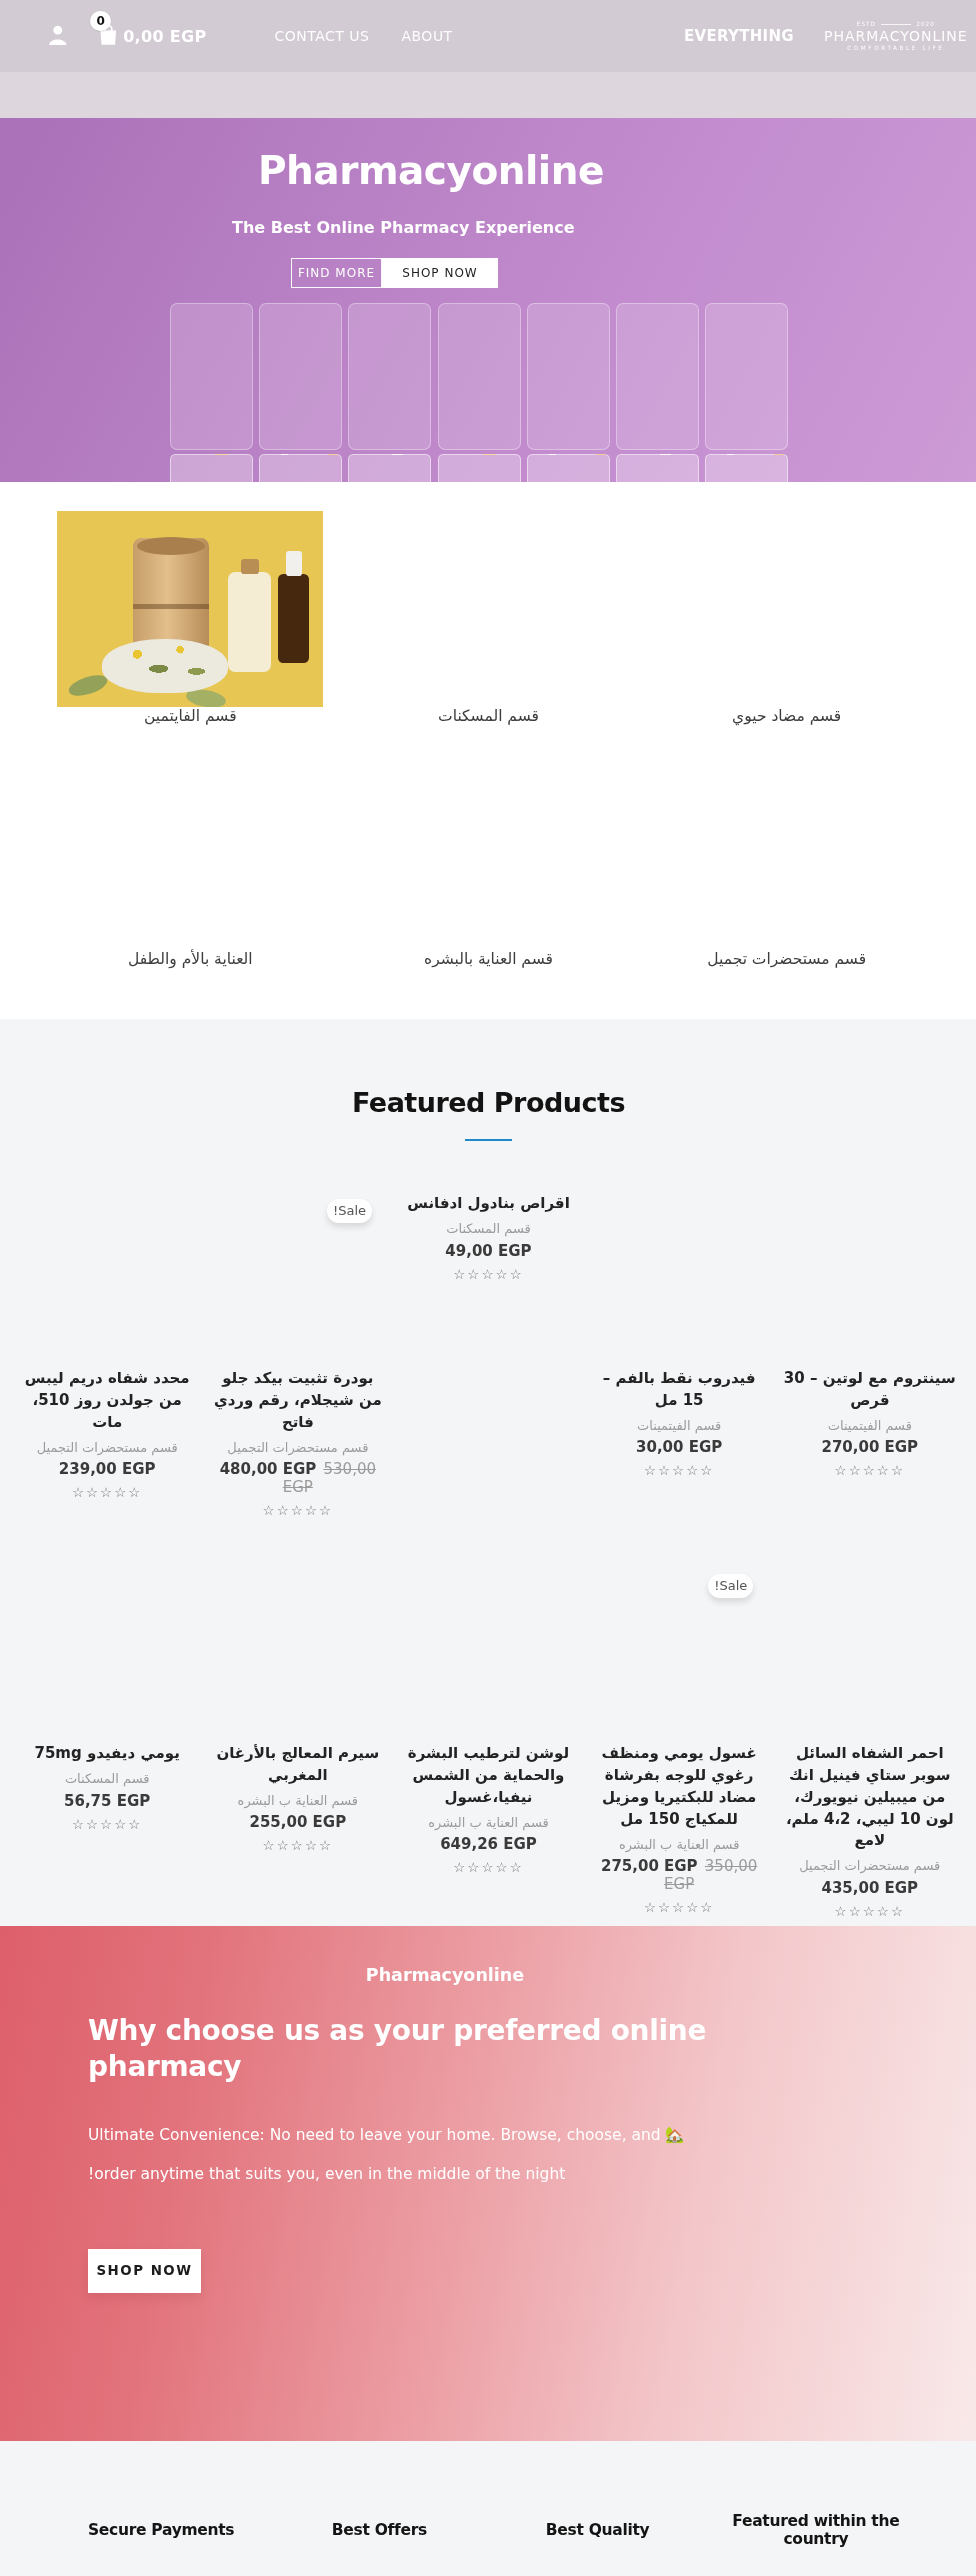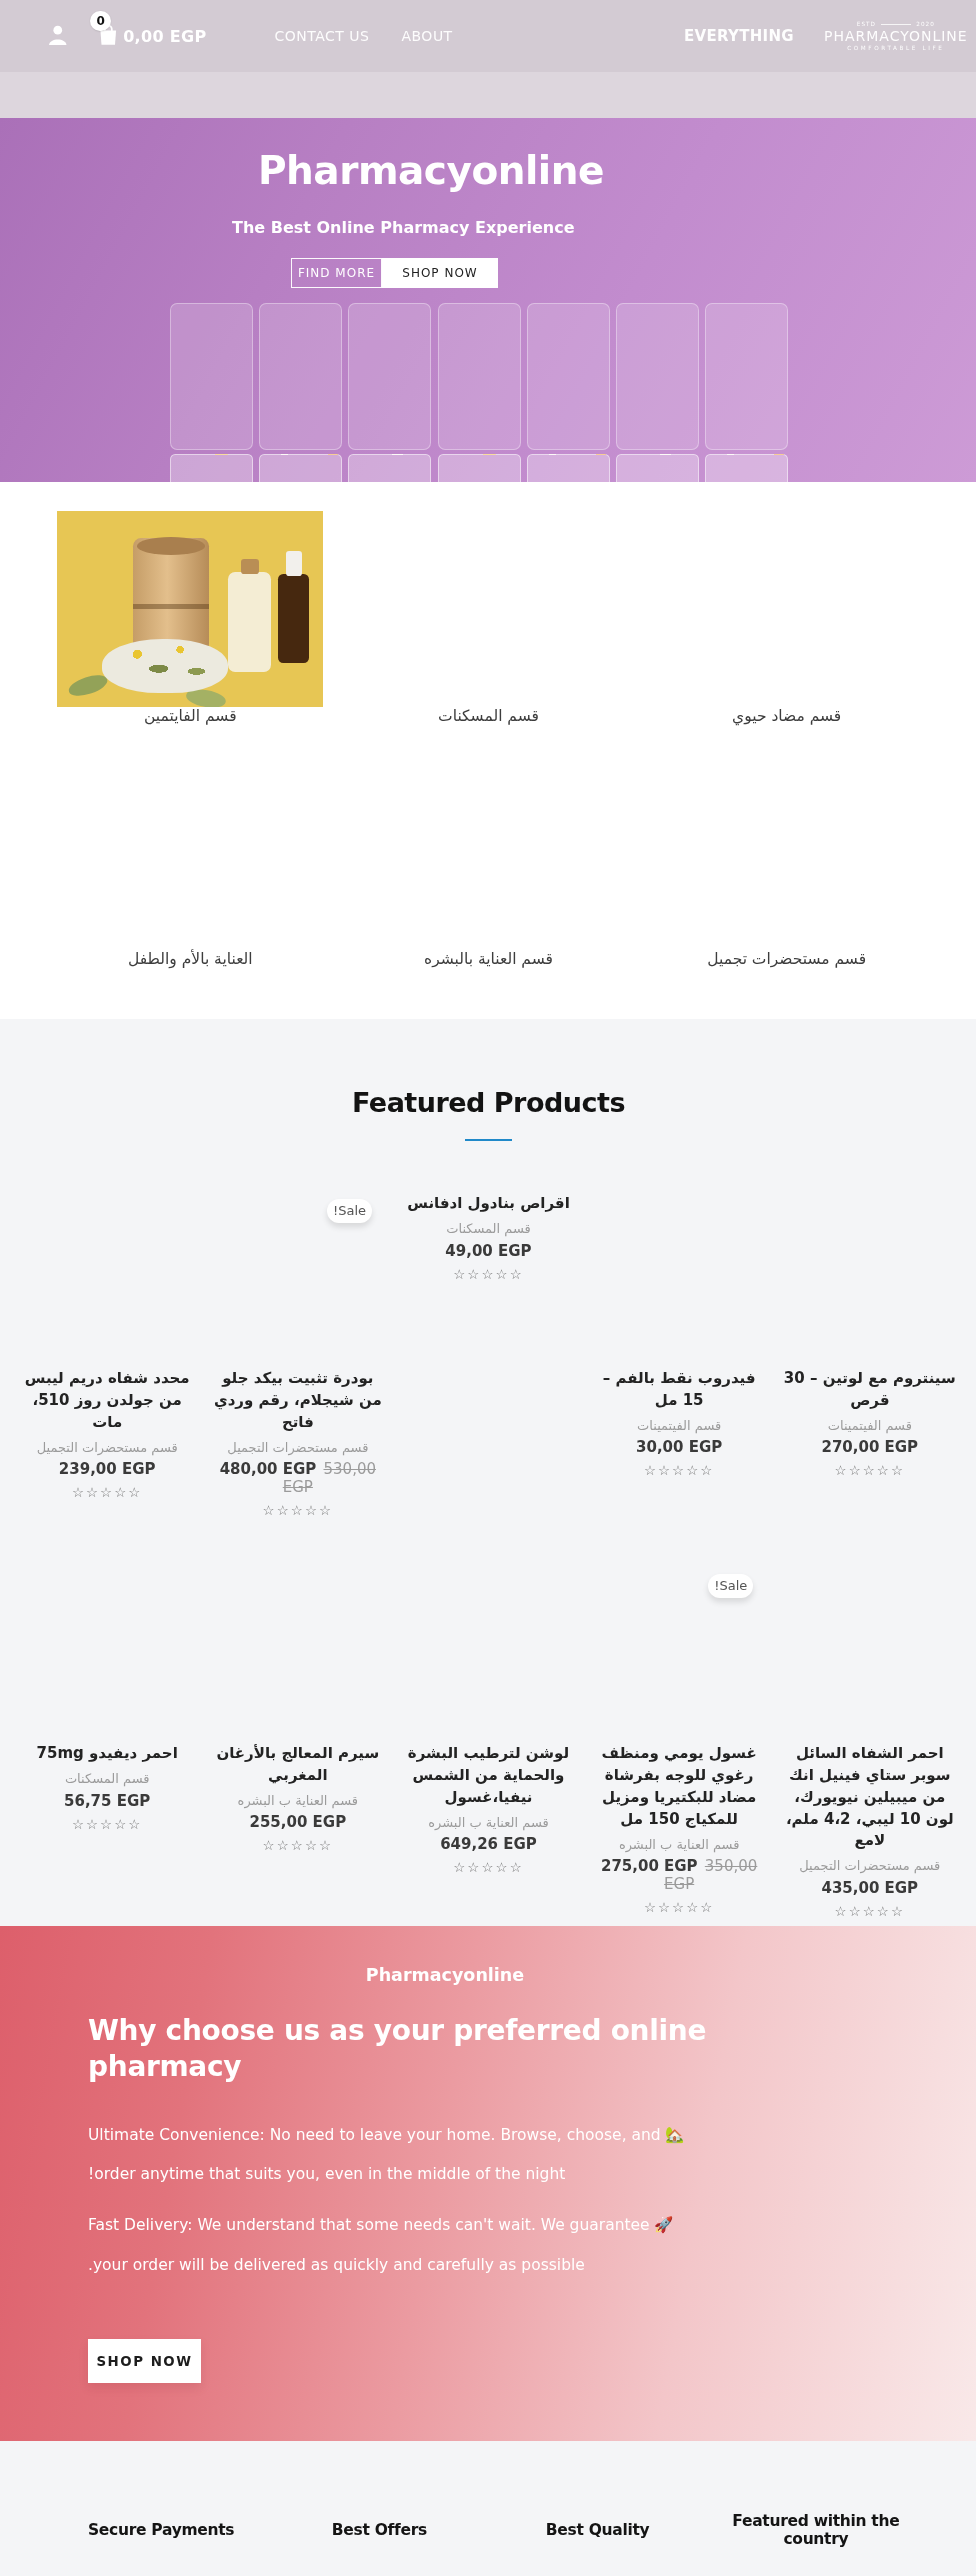"احمر ديفيدو 75mg" div.p-name { text: احمر -> يومي }
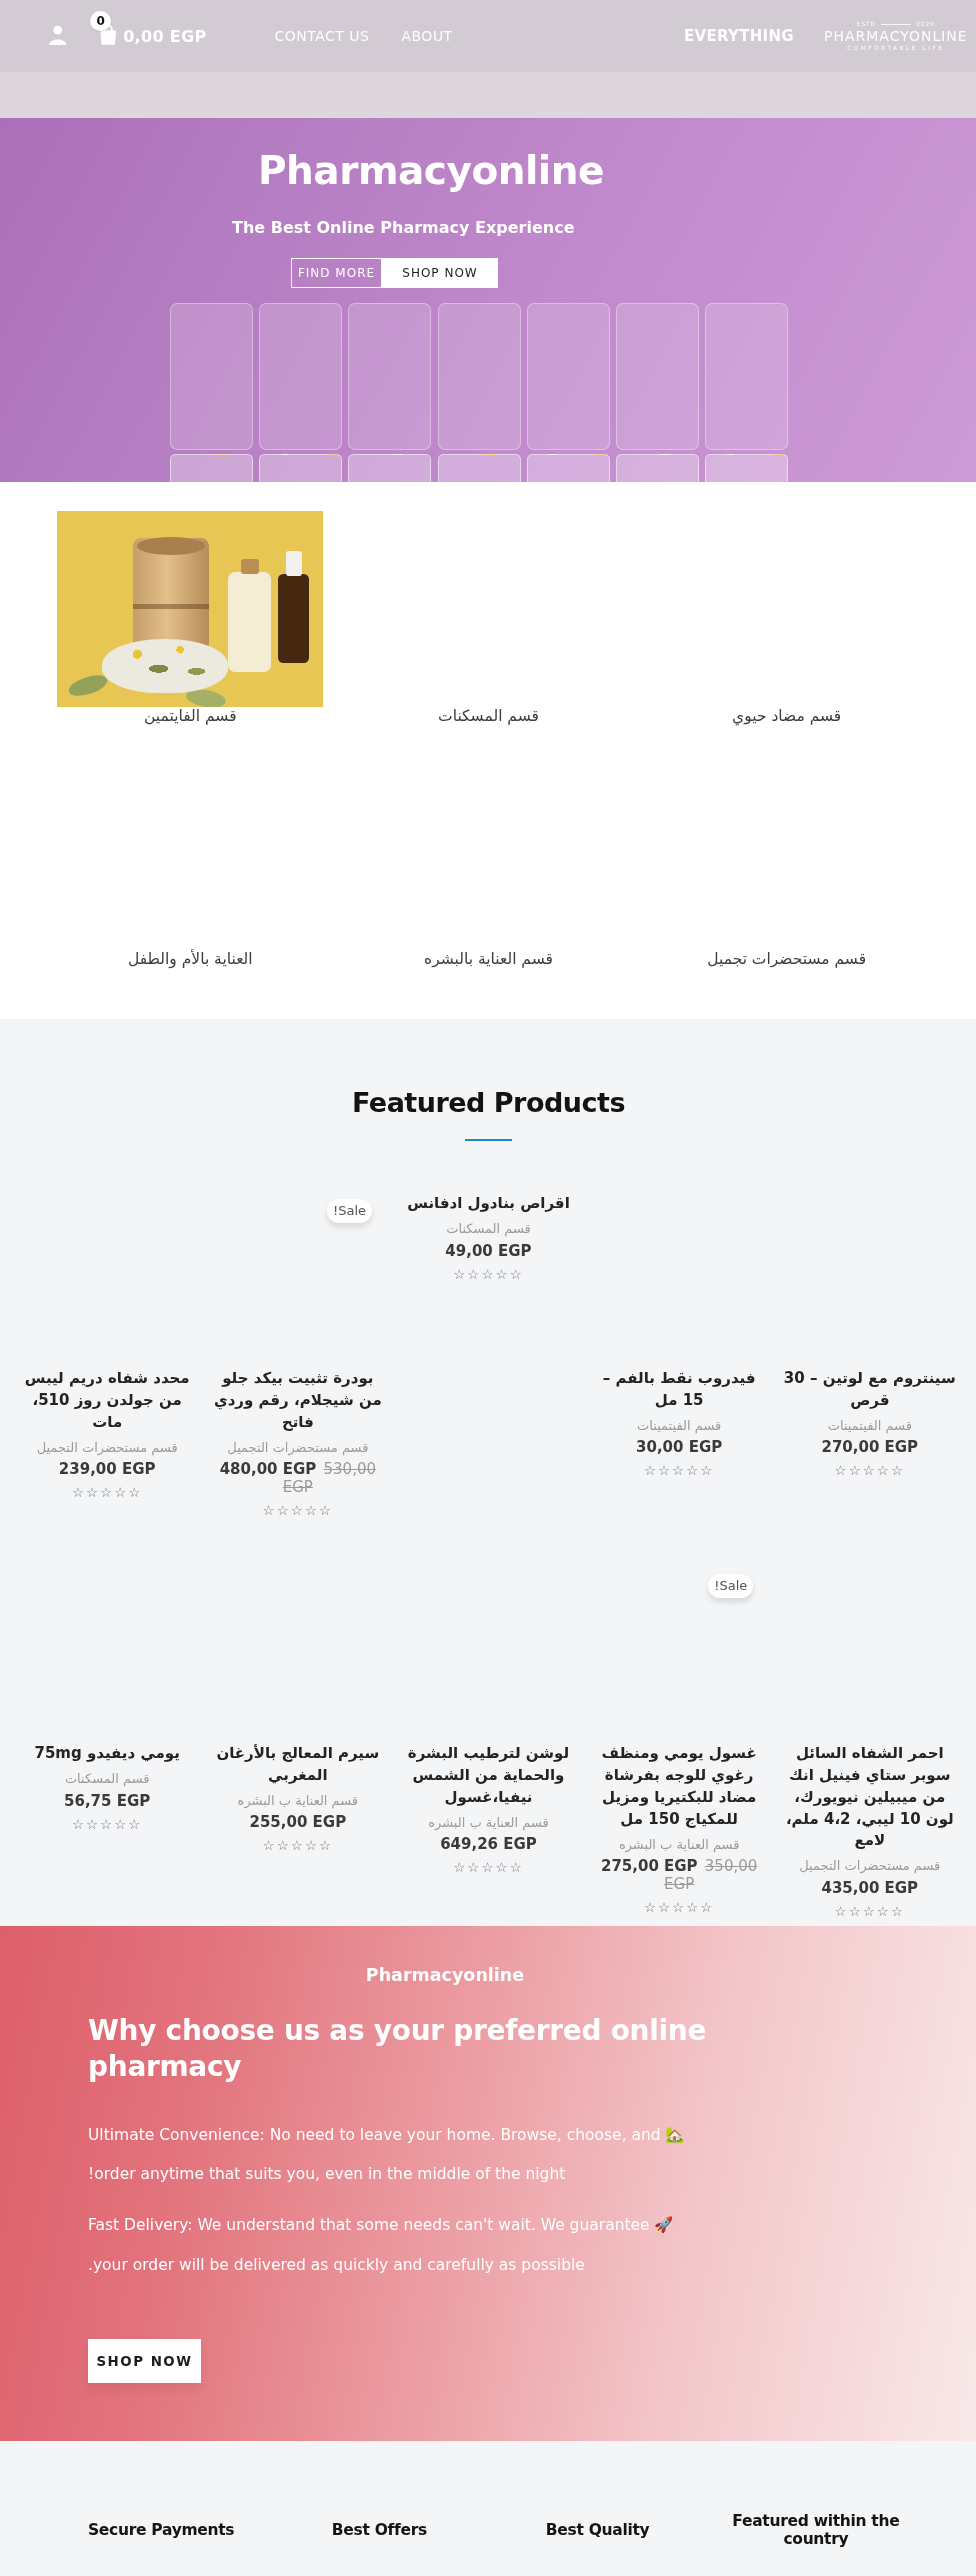"Fast Delivery: We understand that" div.why-p { html: <div> <div>Fast Delivery: We understand that some needs can't wait. We guarantee 🚀</div> <div>.your order will be delivered as quickly and carefully as possible</div> </div> -> none }
